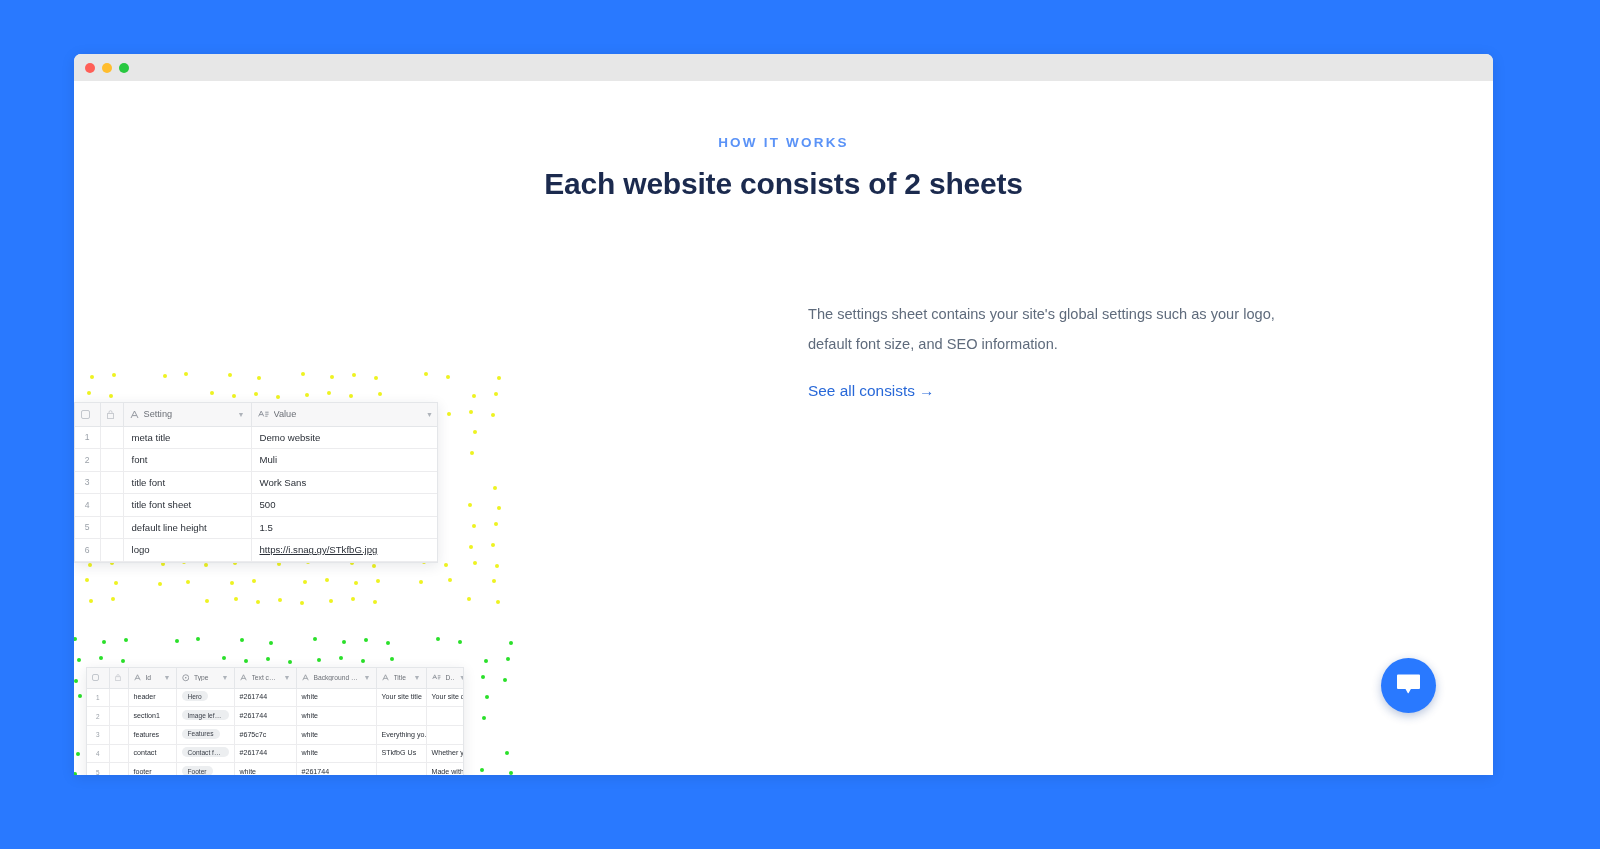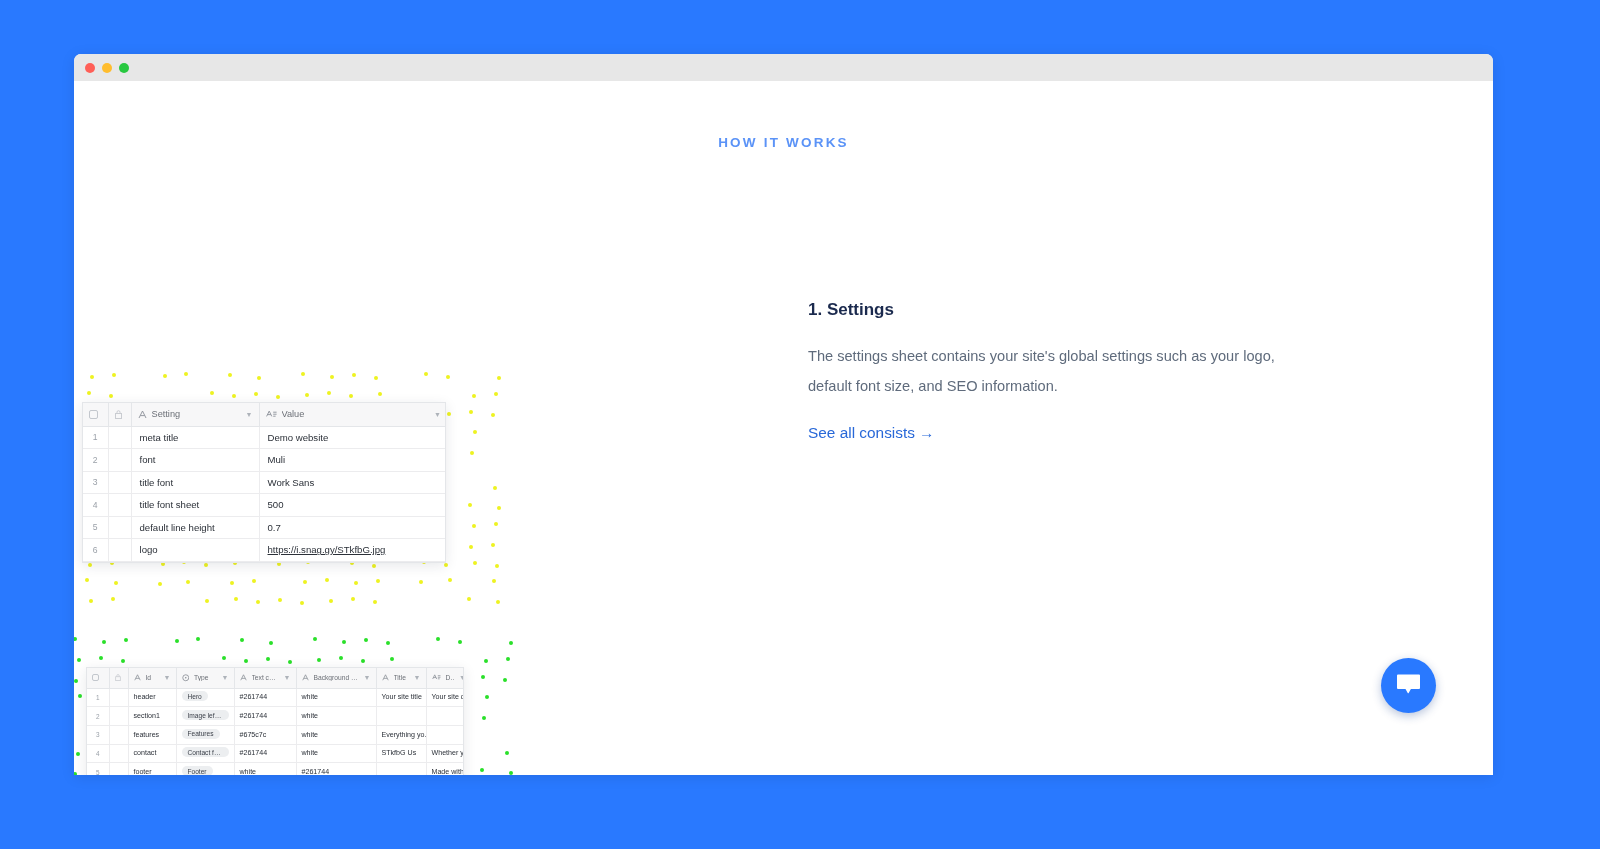"Each website consists of 2" h1.headline { html: none -> <h1>Each website consists of 2 sheets</h1> }
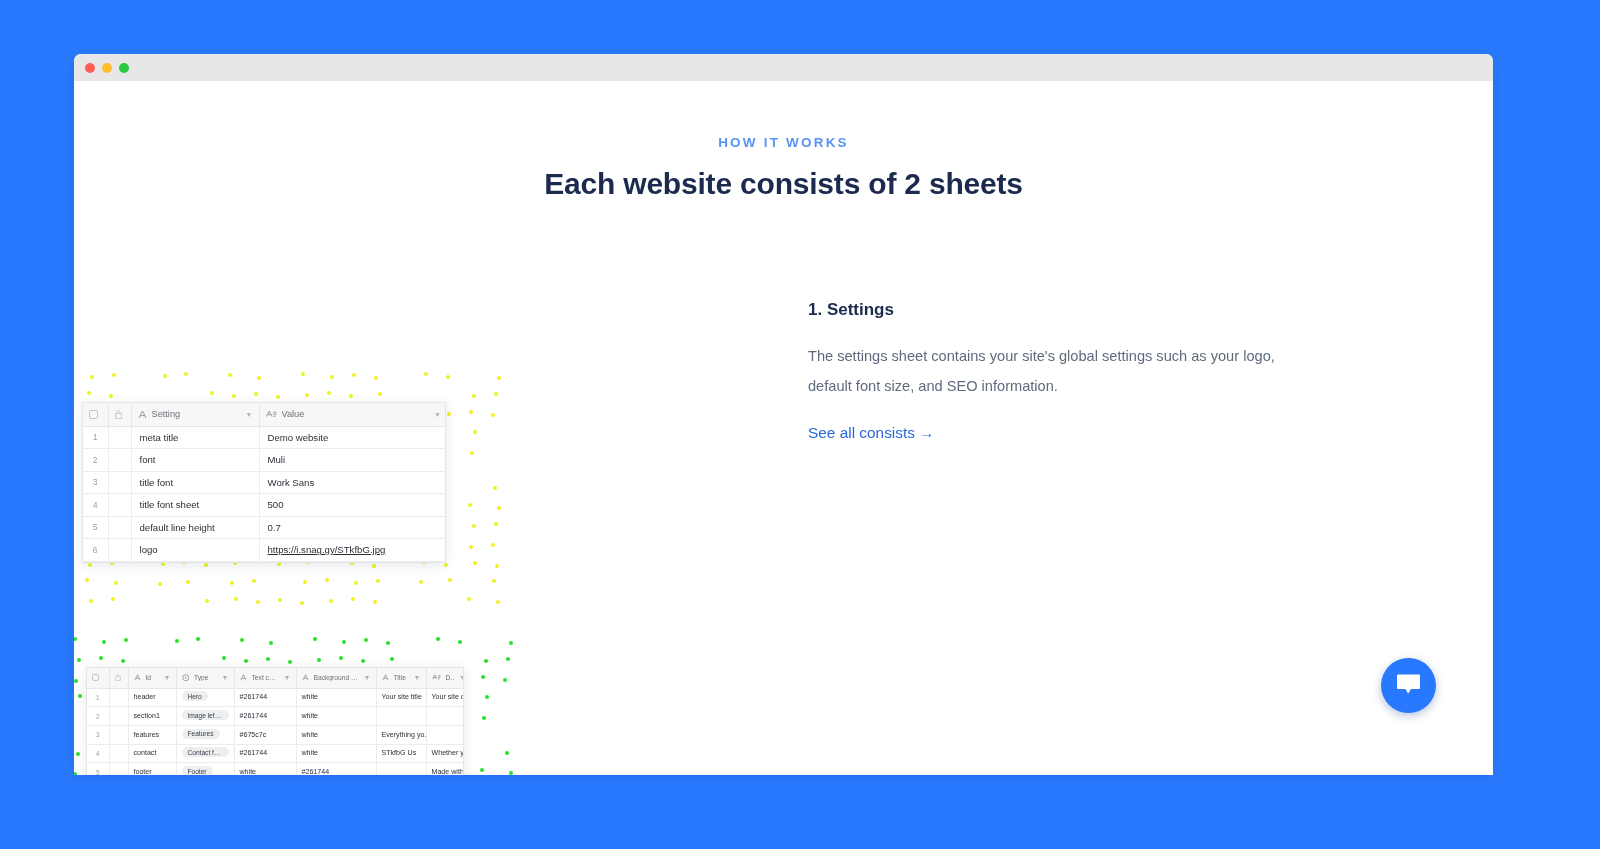"1. Settings" div.block-title { html: <div>1. Settings</div> -> none }
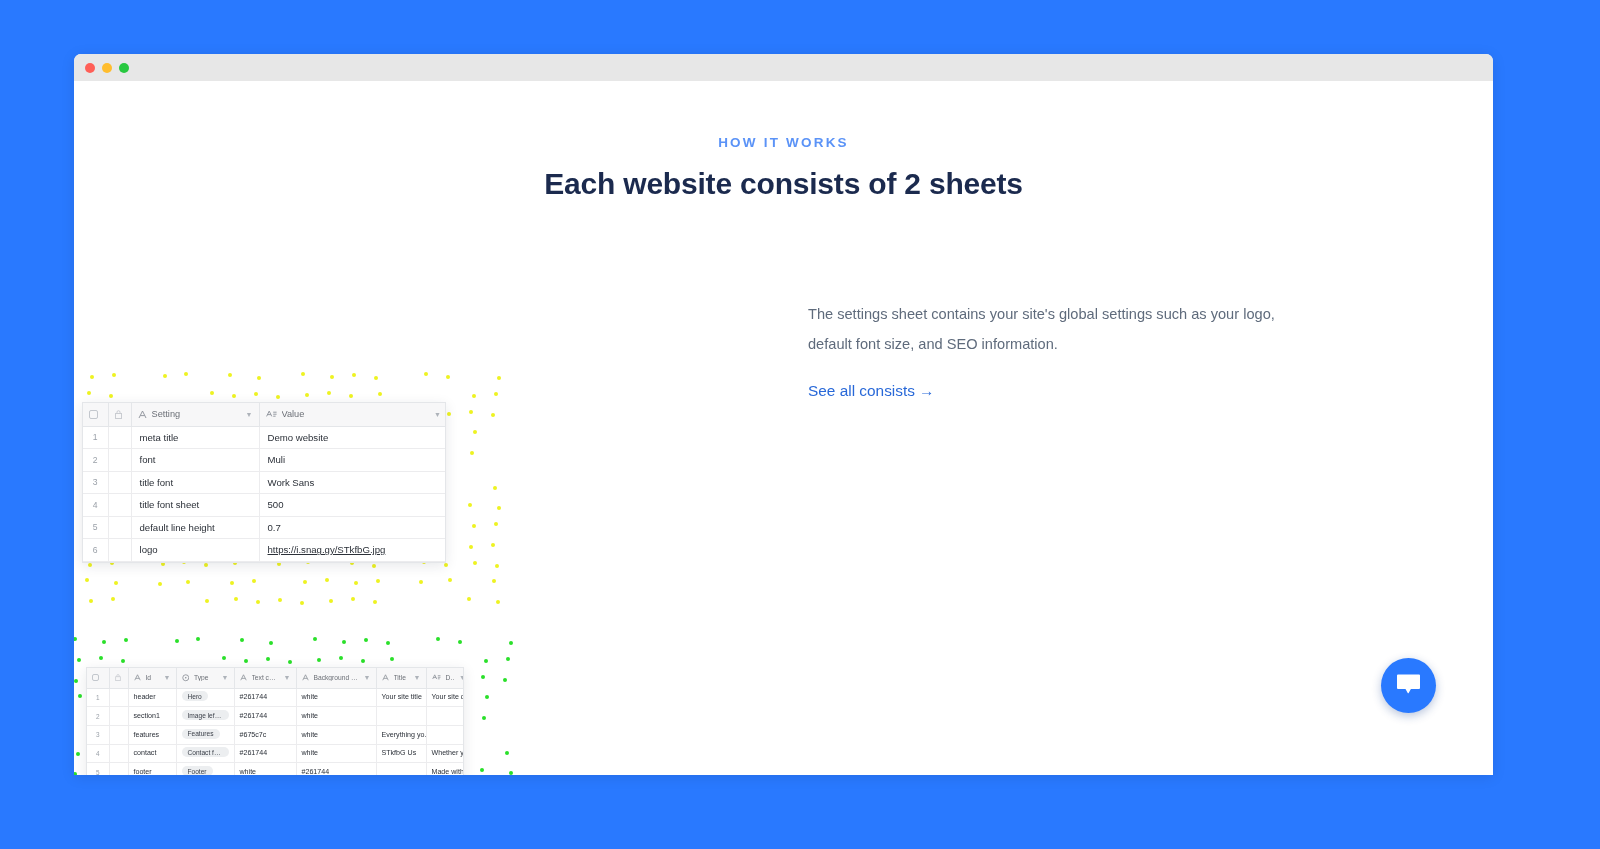"Setting" .sheet-1 { left: 8px -> 0px }
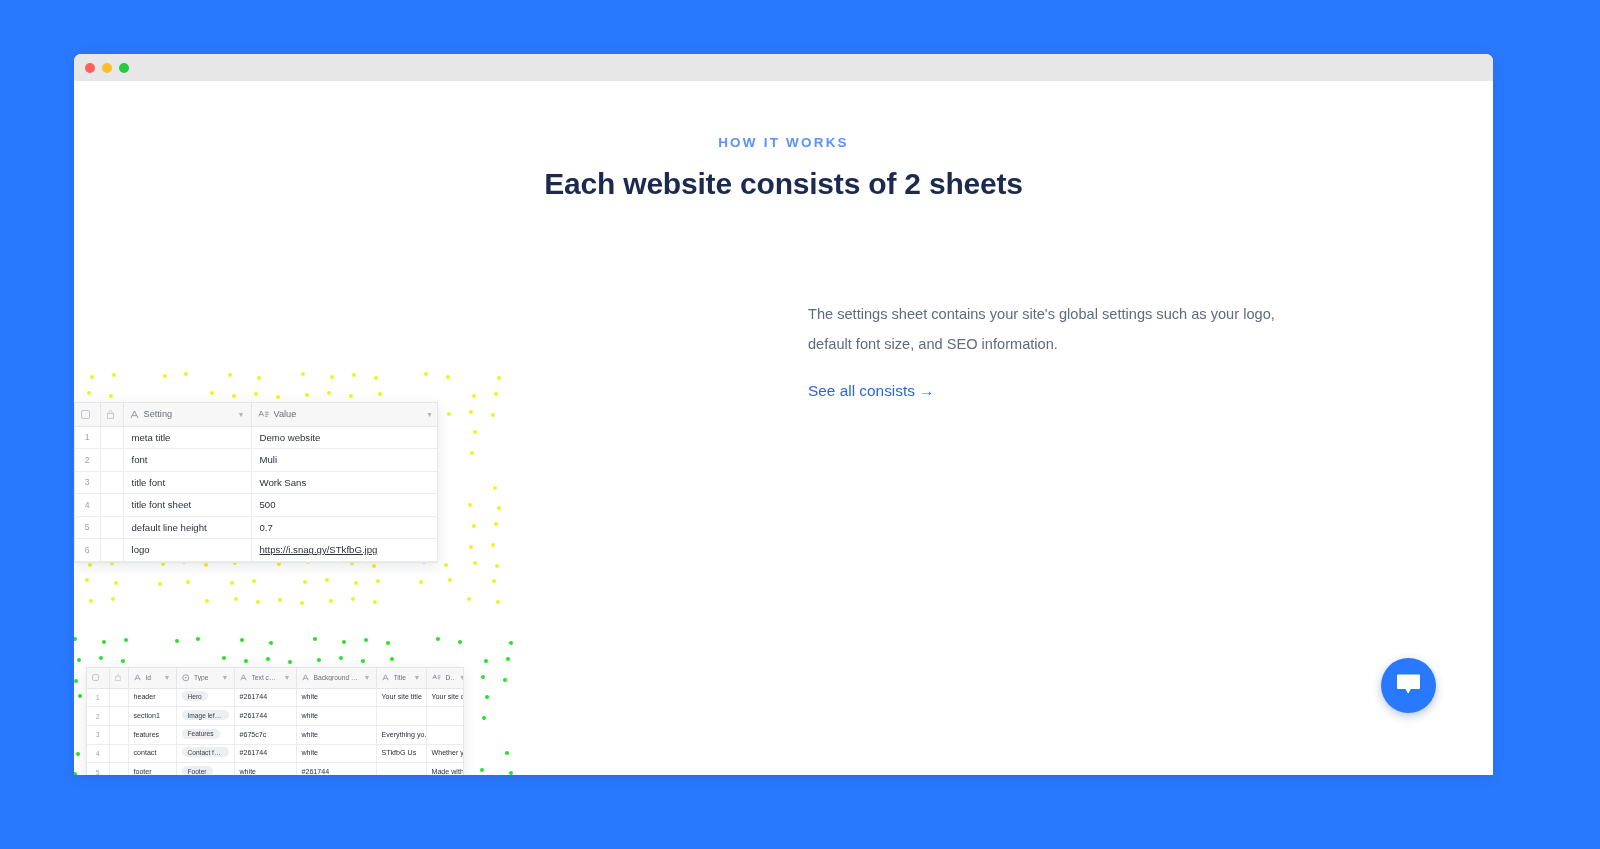"0.7" td { text: 0.7 -> 1.5 }
